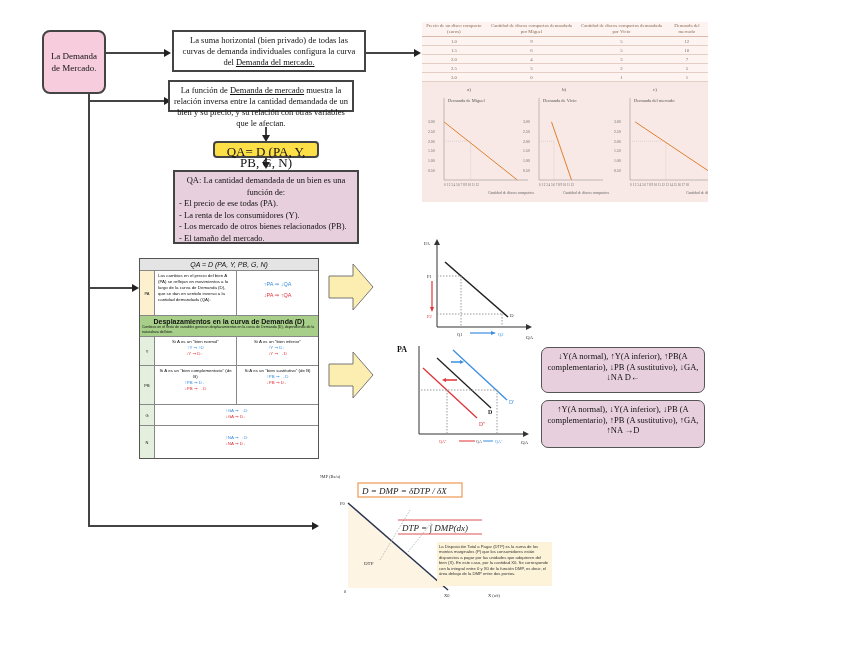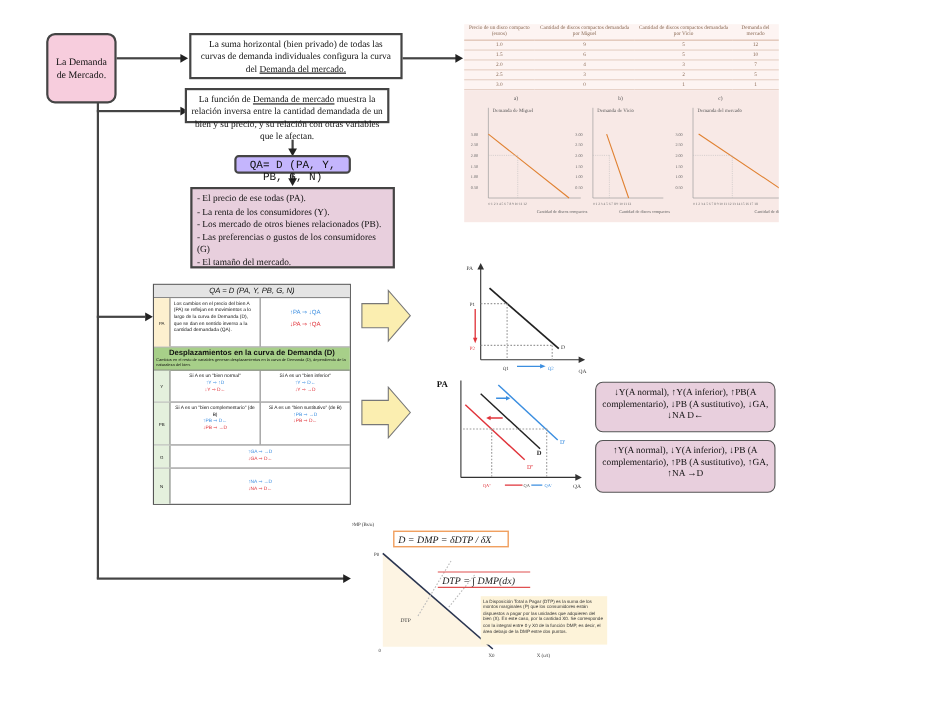"QA= D (PA, Y, PB," .eqbox { background: #c4b5fd -> #fde047; font-family: Liberation Mono, monospace -> none; font-size: 10px -> 13px }
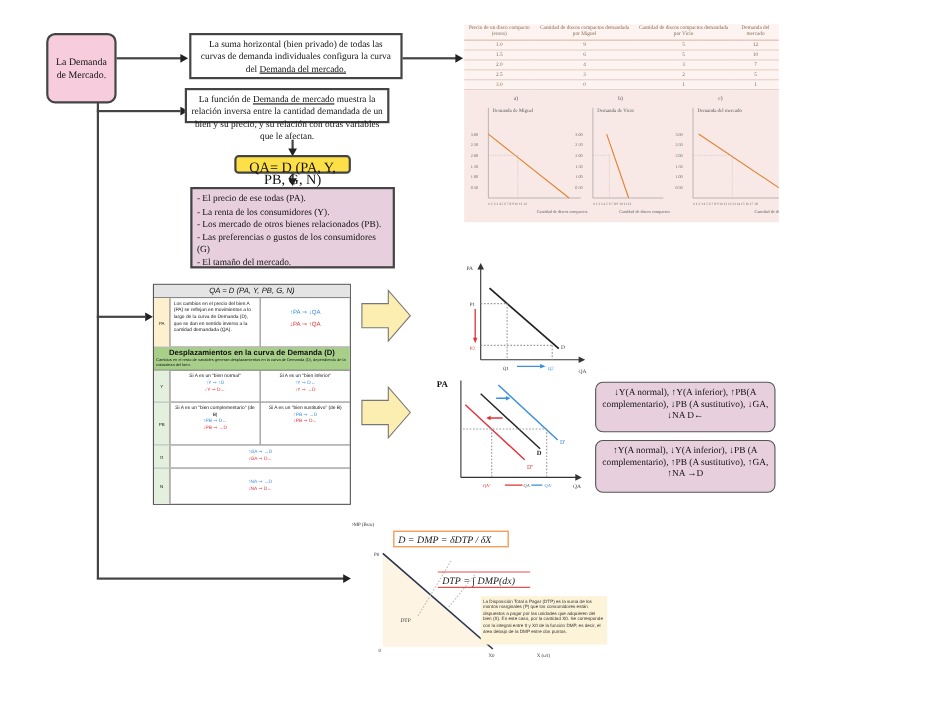"QA: La cantidad demandada de" div { html: none -> <div>QA: La cantidad demandada de un bien es una función de:</div> }
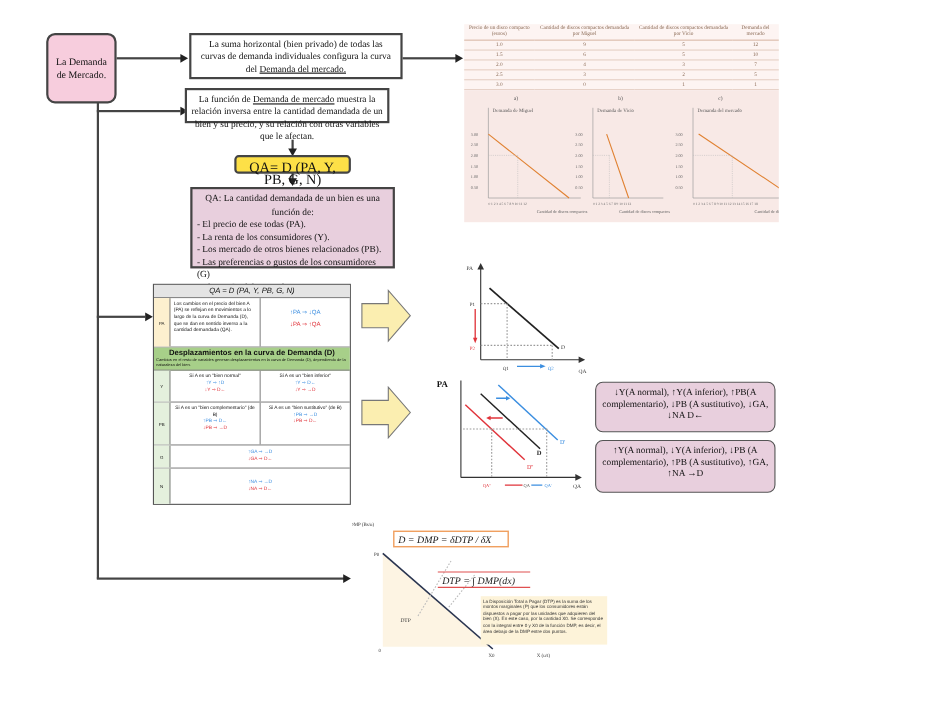"- Las preferencias o gustos" div { html: <div>- Las preferencias o gustos de los consumidores (G)</div> -> none }
